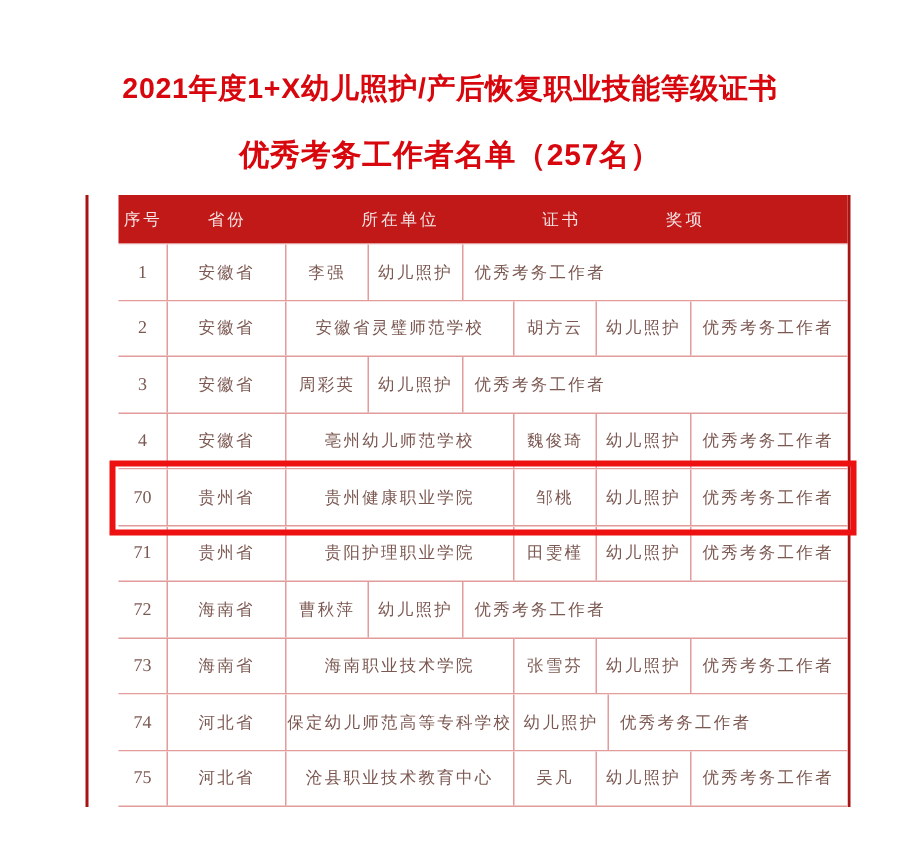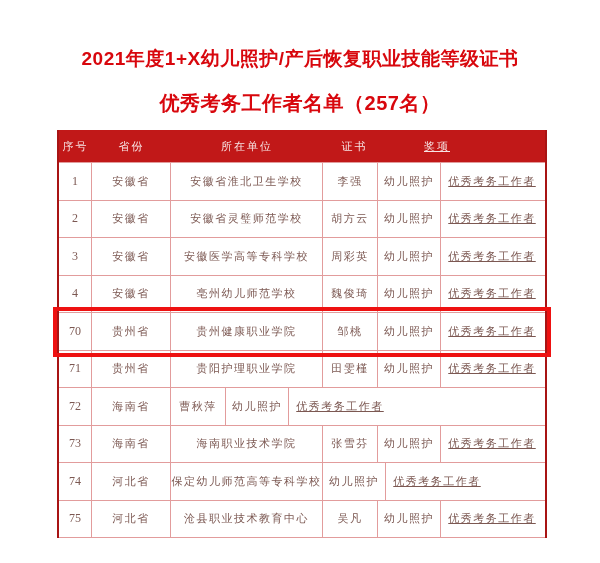"序号" .table-wrap { padding-left: none -> 20px }
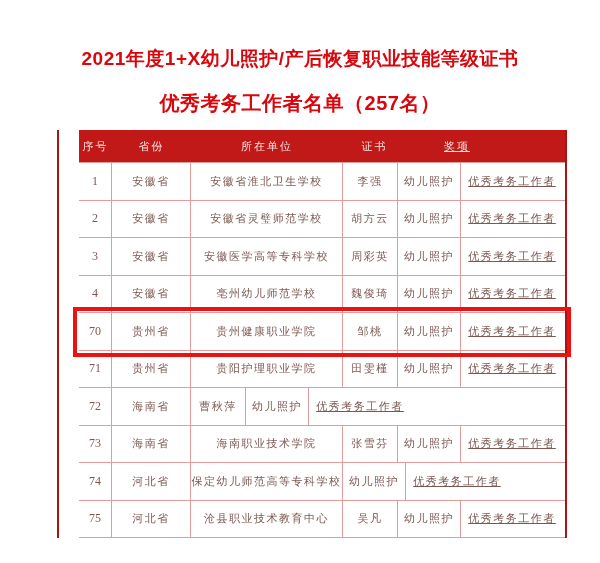"奖项" .col5 { text-decoration: underline -> none }
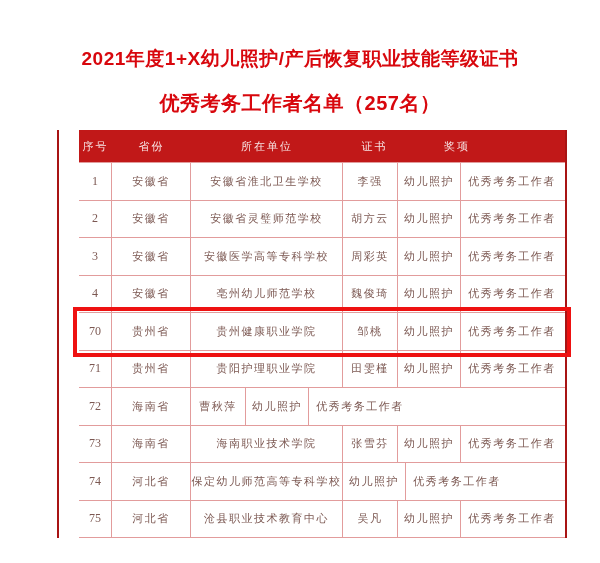"安徽省淮北卫生学校" div.td { html: <div>安徽省淮北卫生学校</div> -> none }
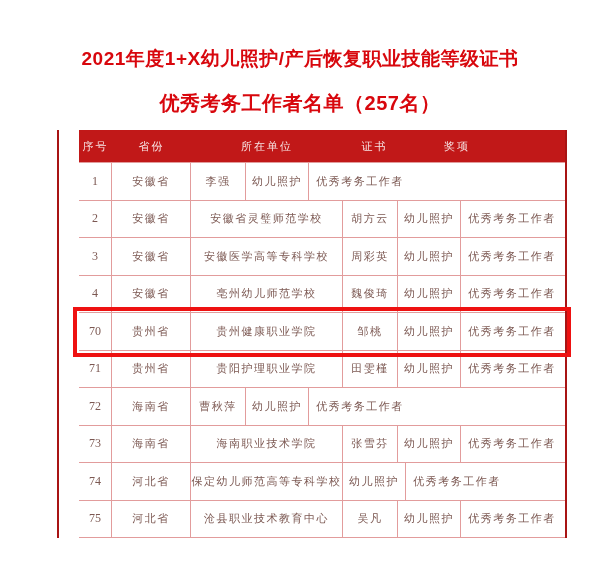"安徽医学高等专科学校" div.td { html: <div>安徽医学高等专科学校</div> -> none }
